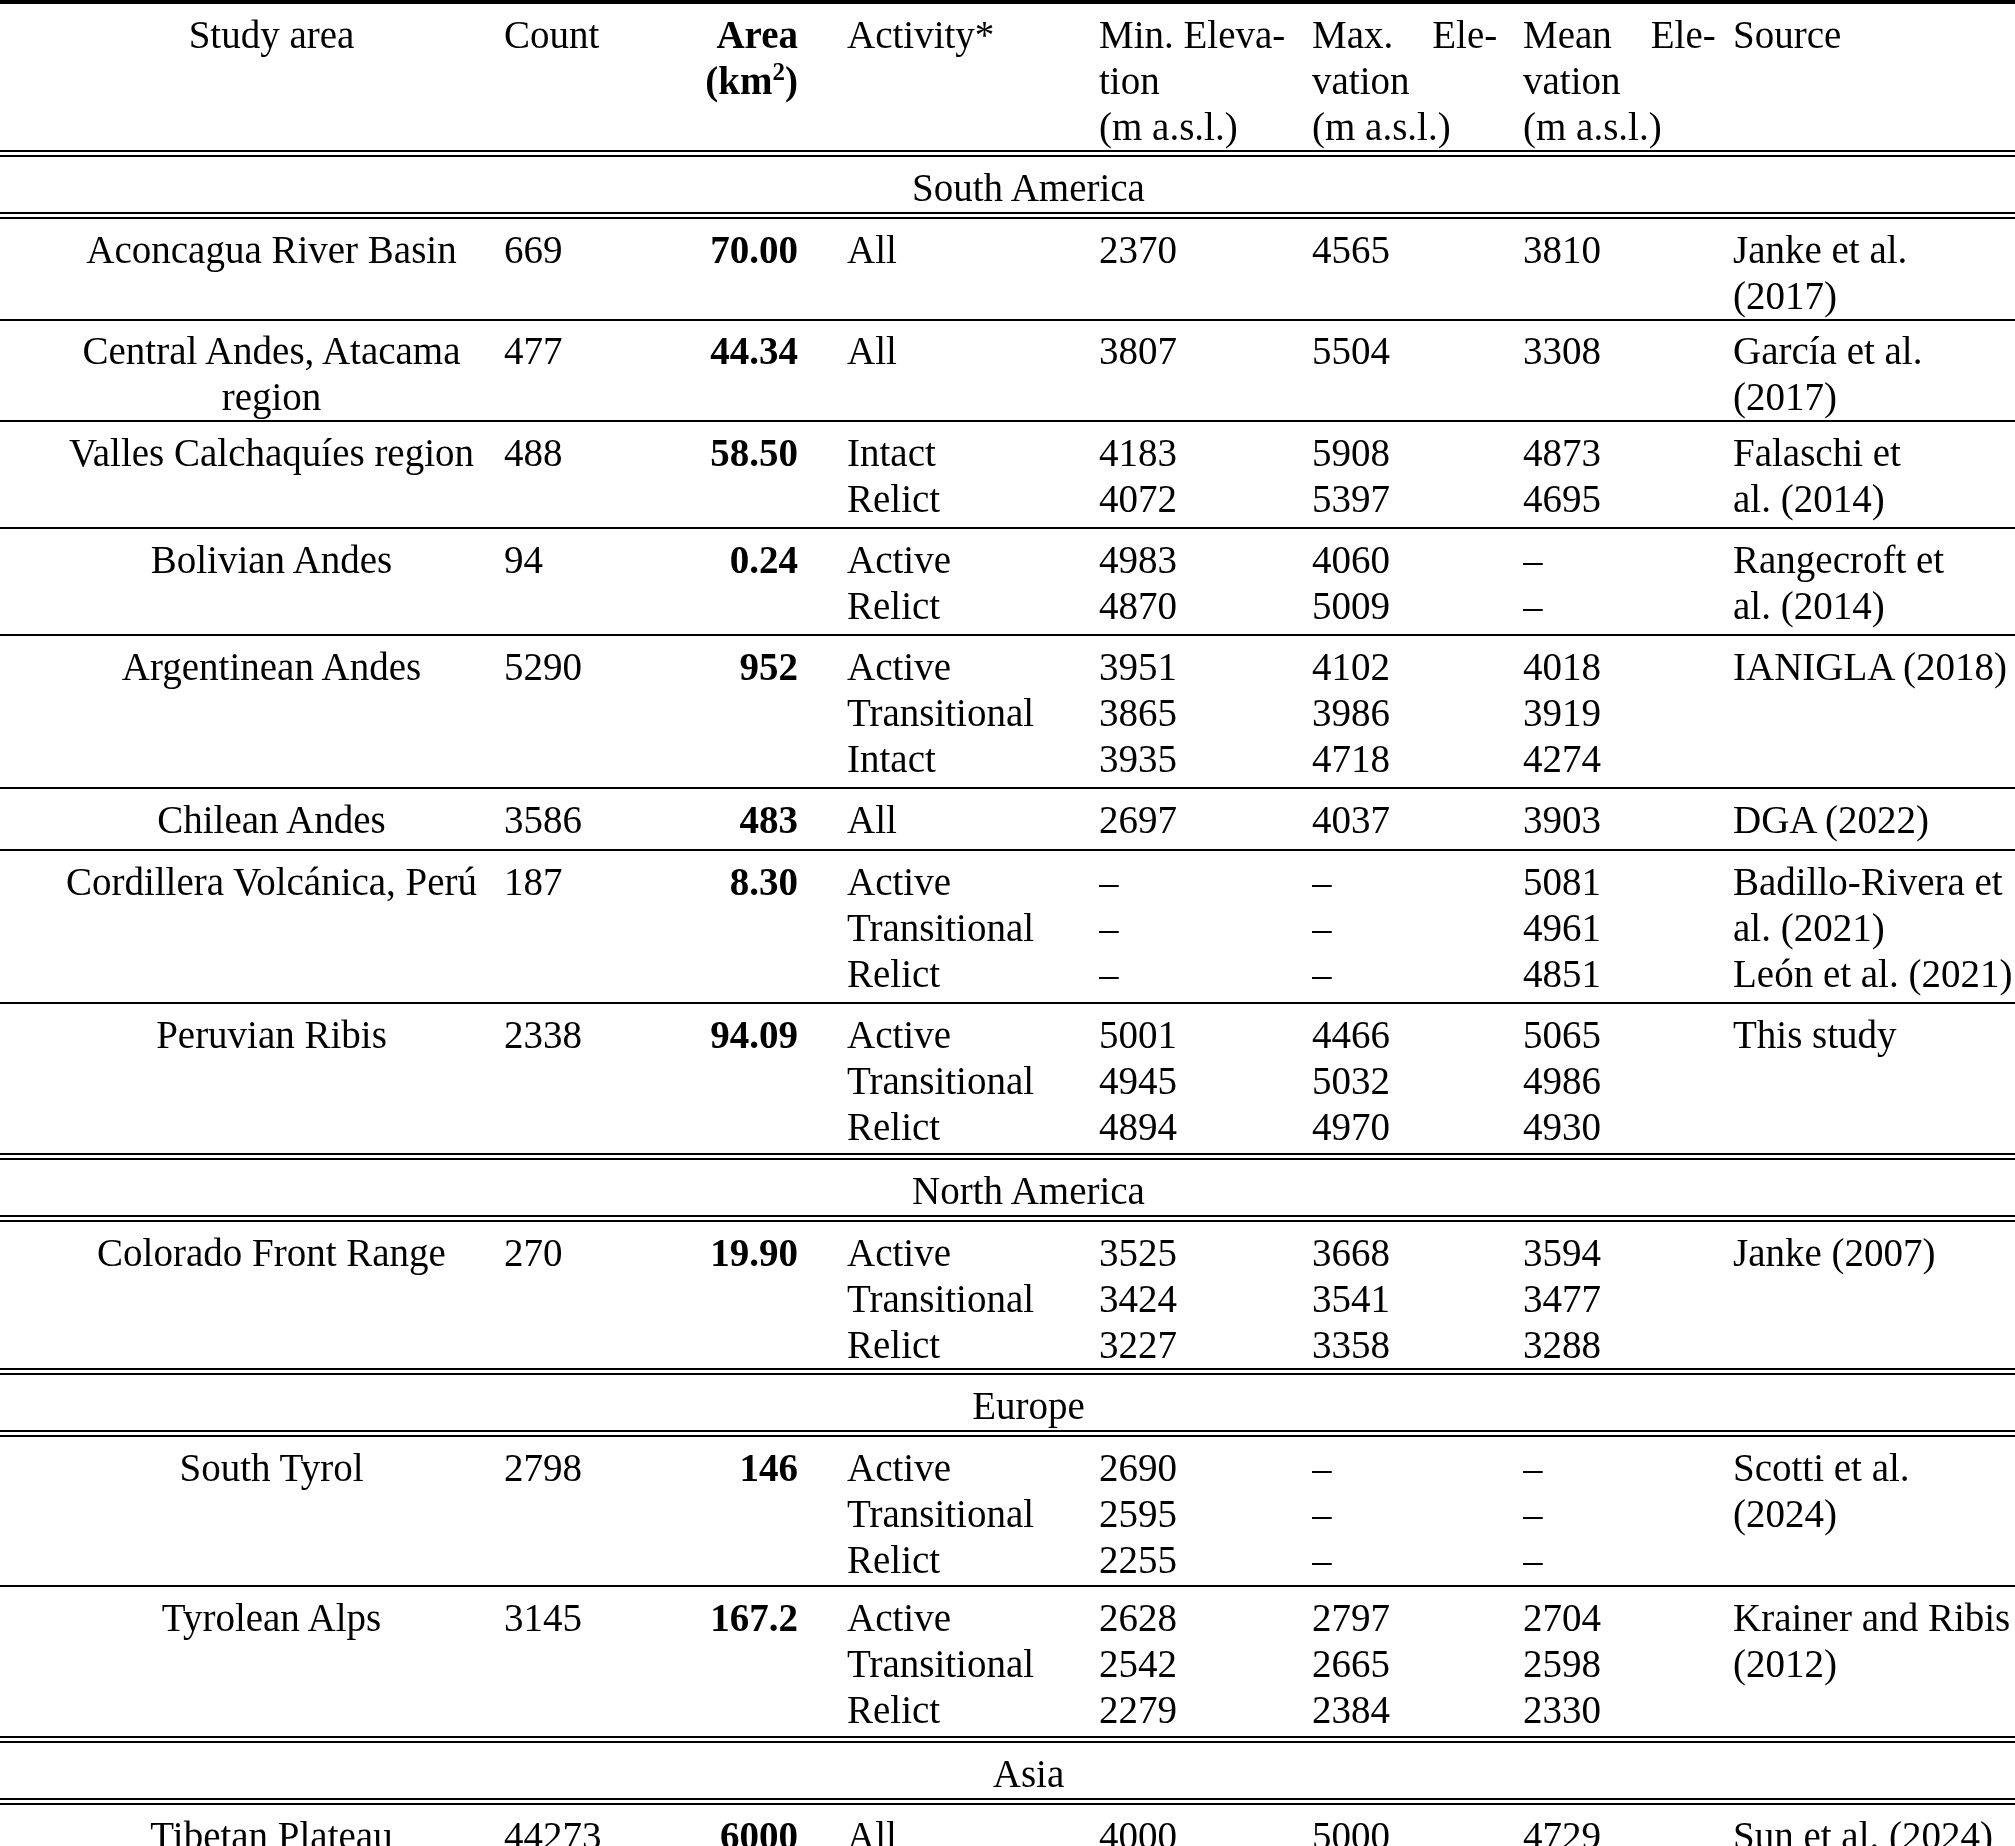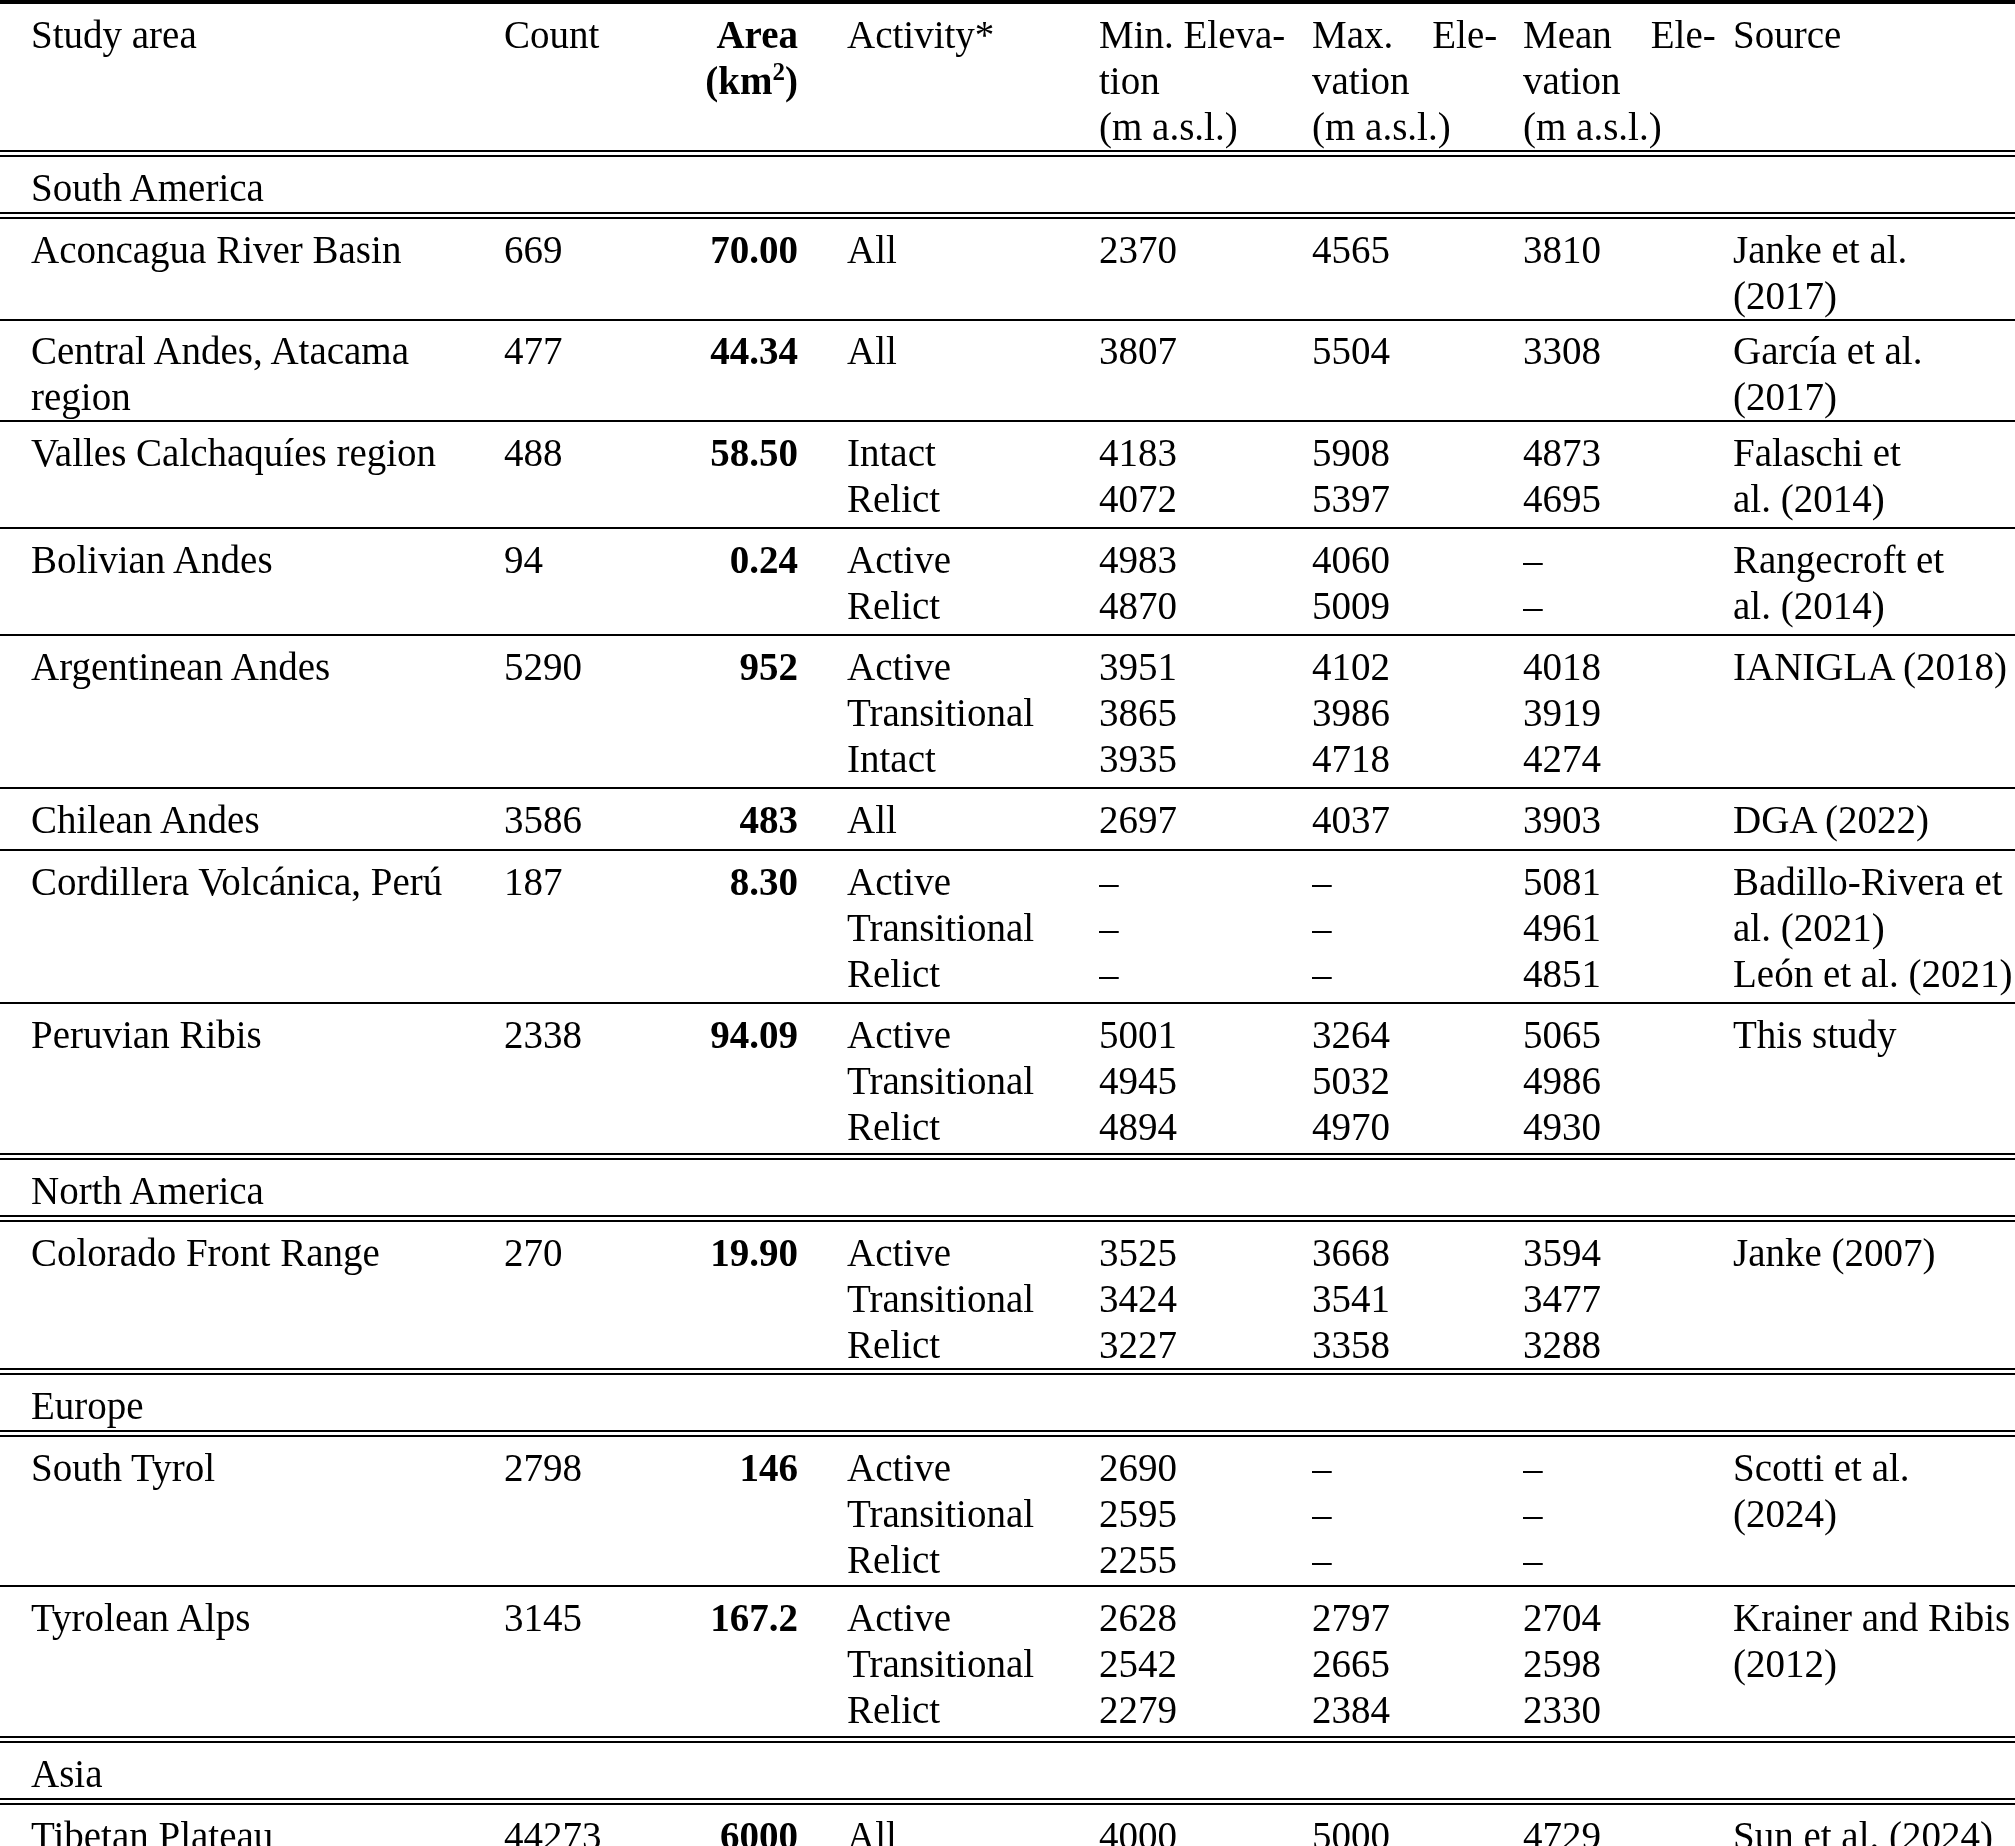"Study area" .c-study { padding-left: 31px -> 39px; text-align: none -> center }
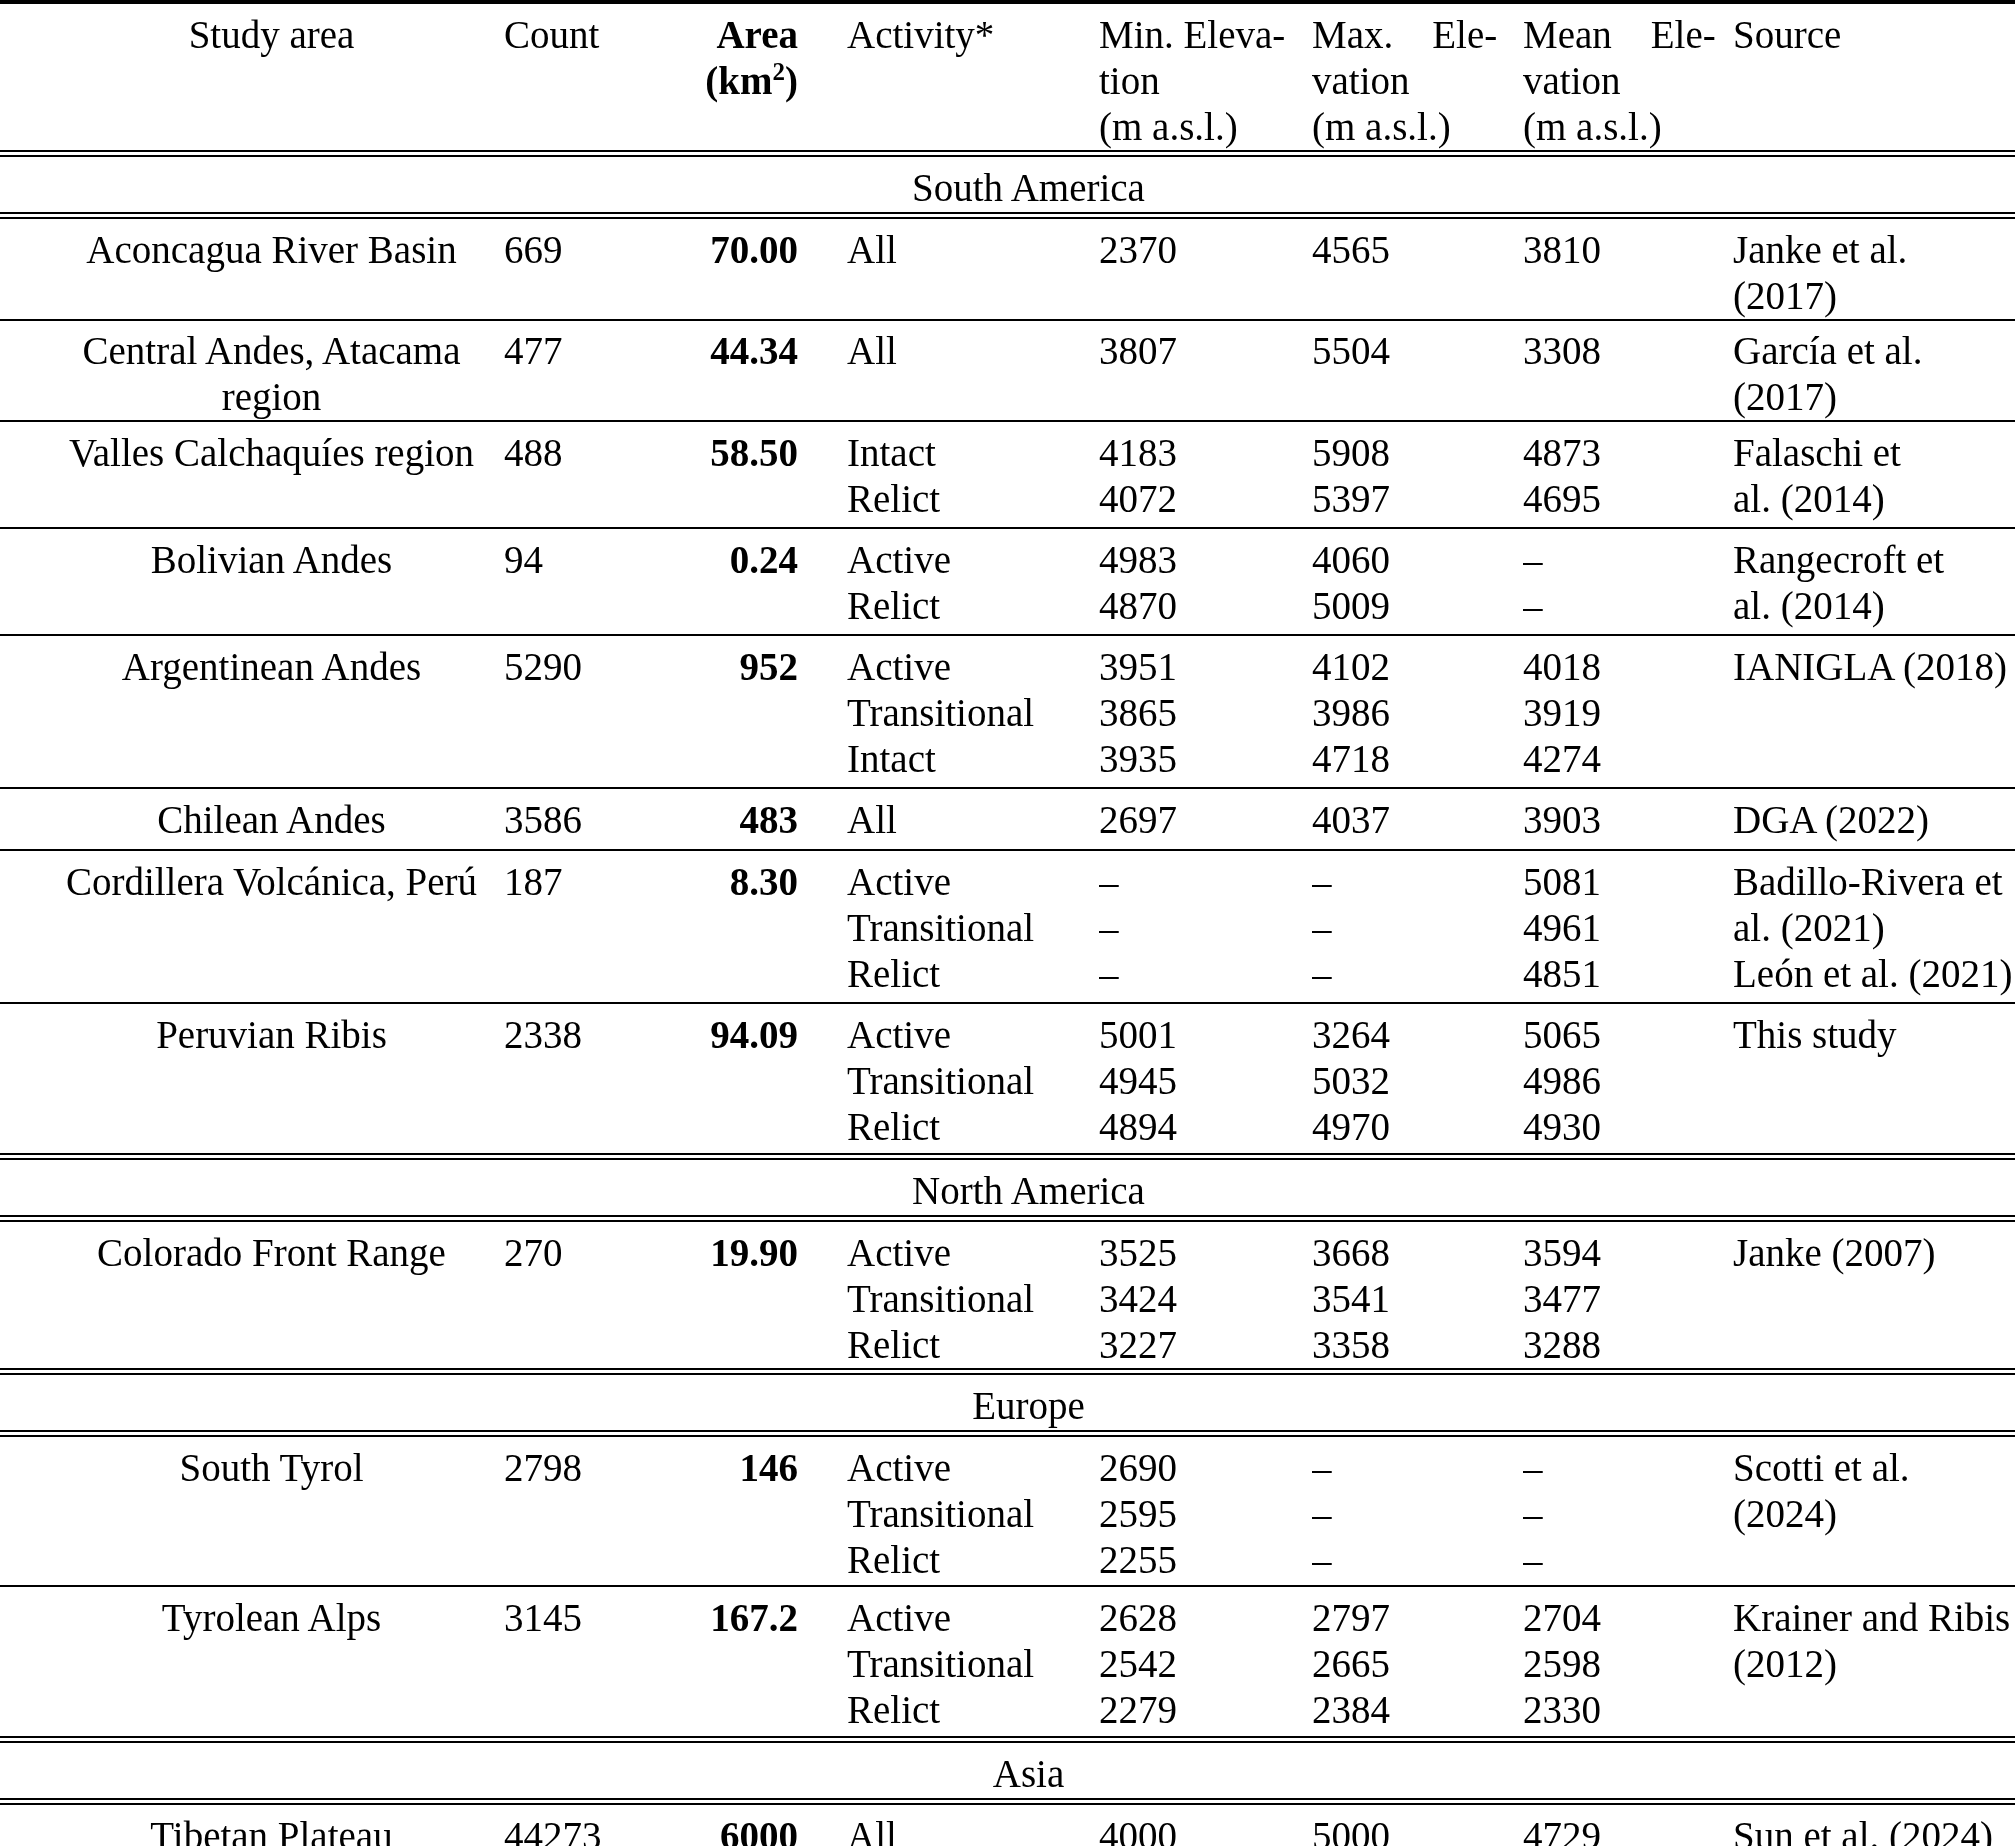"3264" td { text: 3264 -> 4466 }
